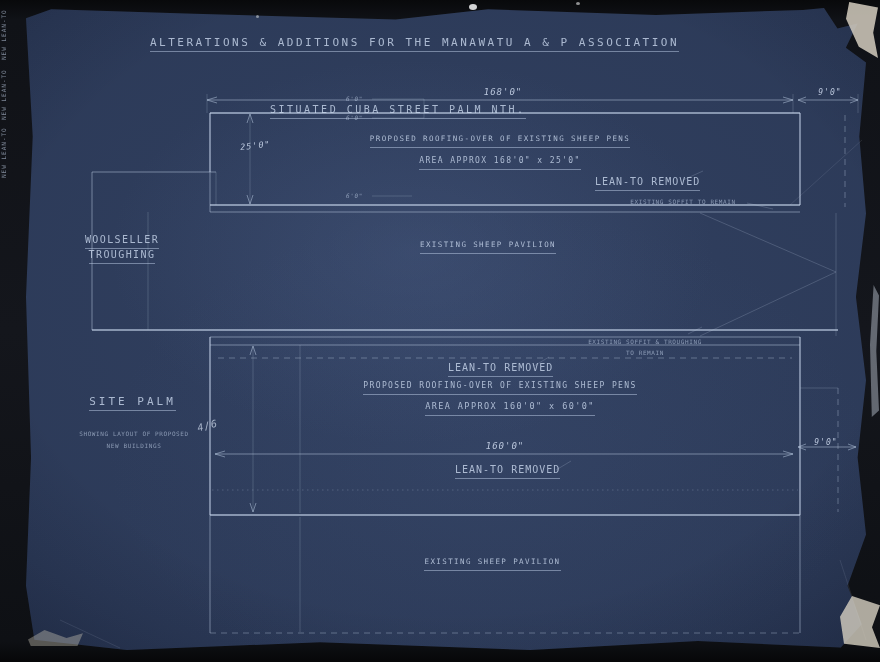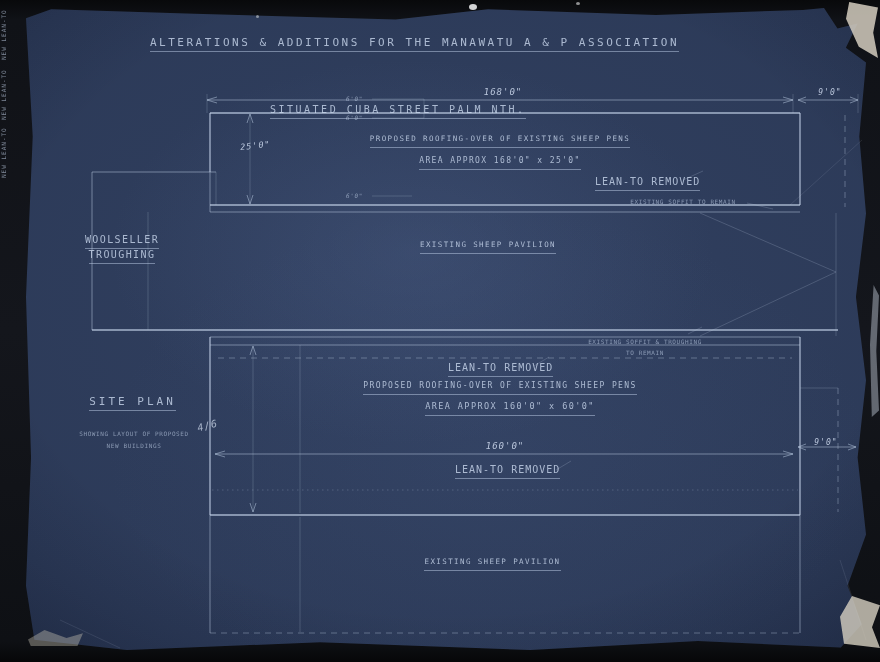"SITE PLAN" span.u { text: PLAN -> PALM }
